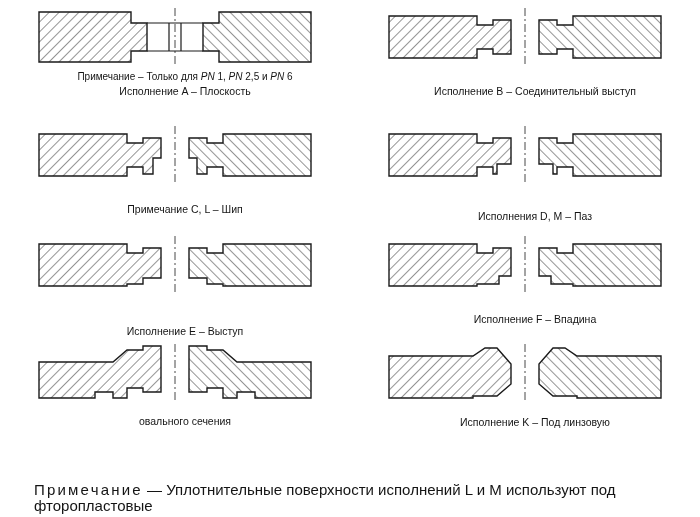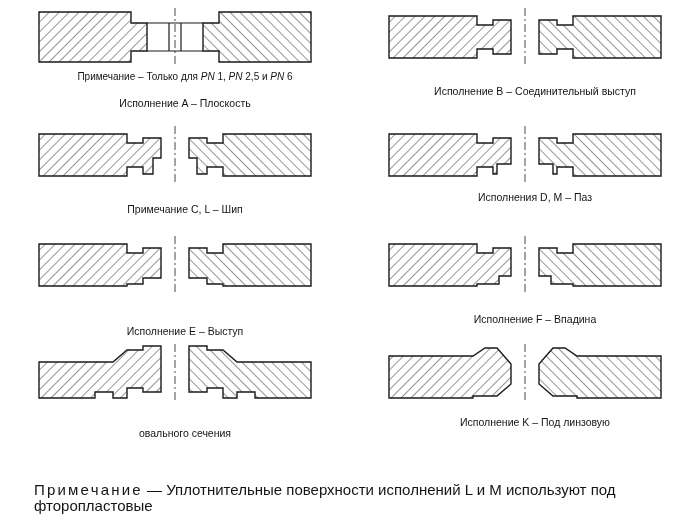"Исполнение A – Плоскость" .cap2 { margin-top: 12px -> 0px }
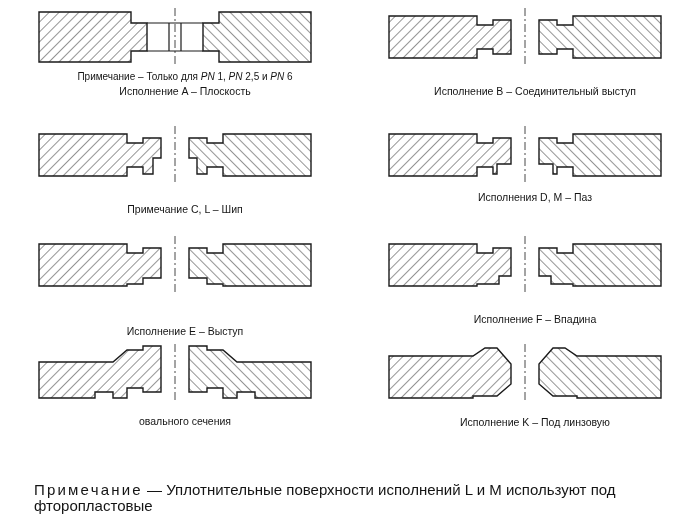"Исполнения D, M – Паз" div.caption { margin-top: 4px -> 23px }
